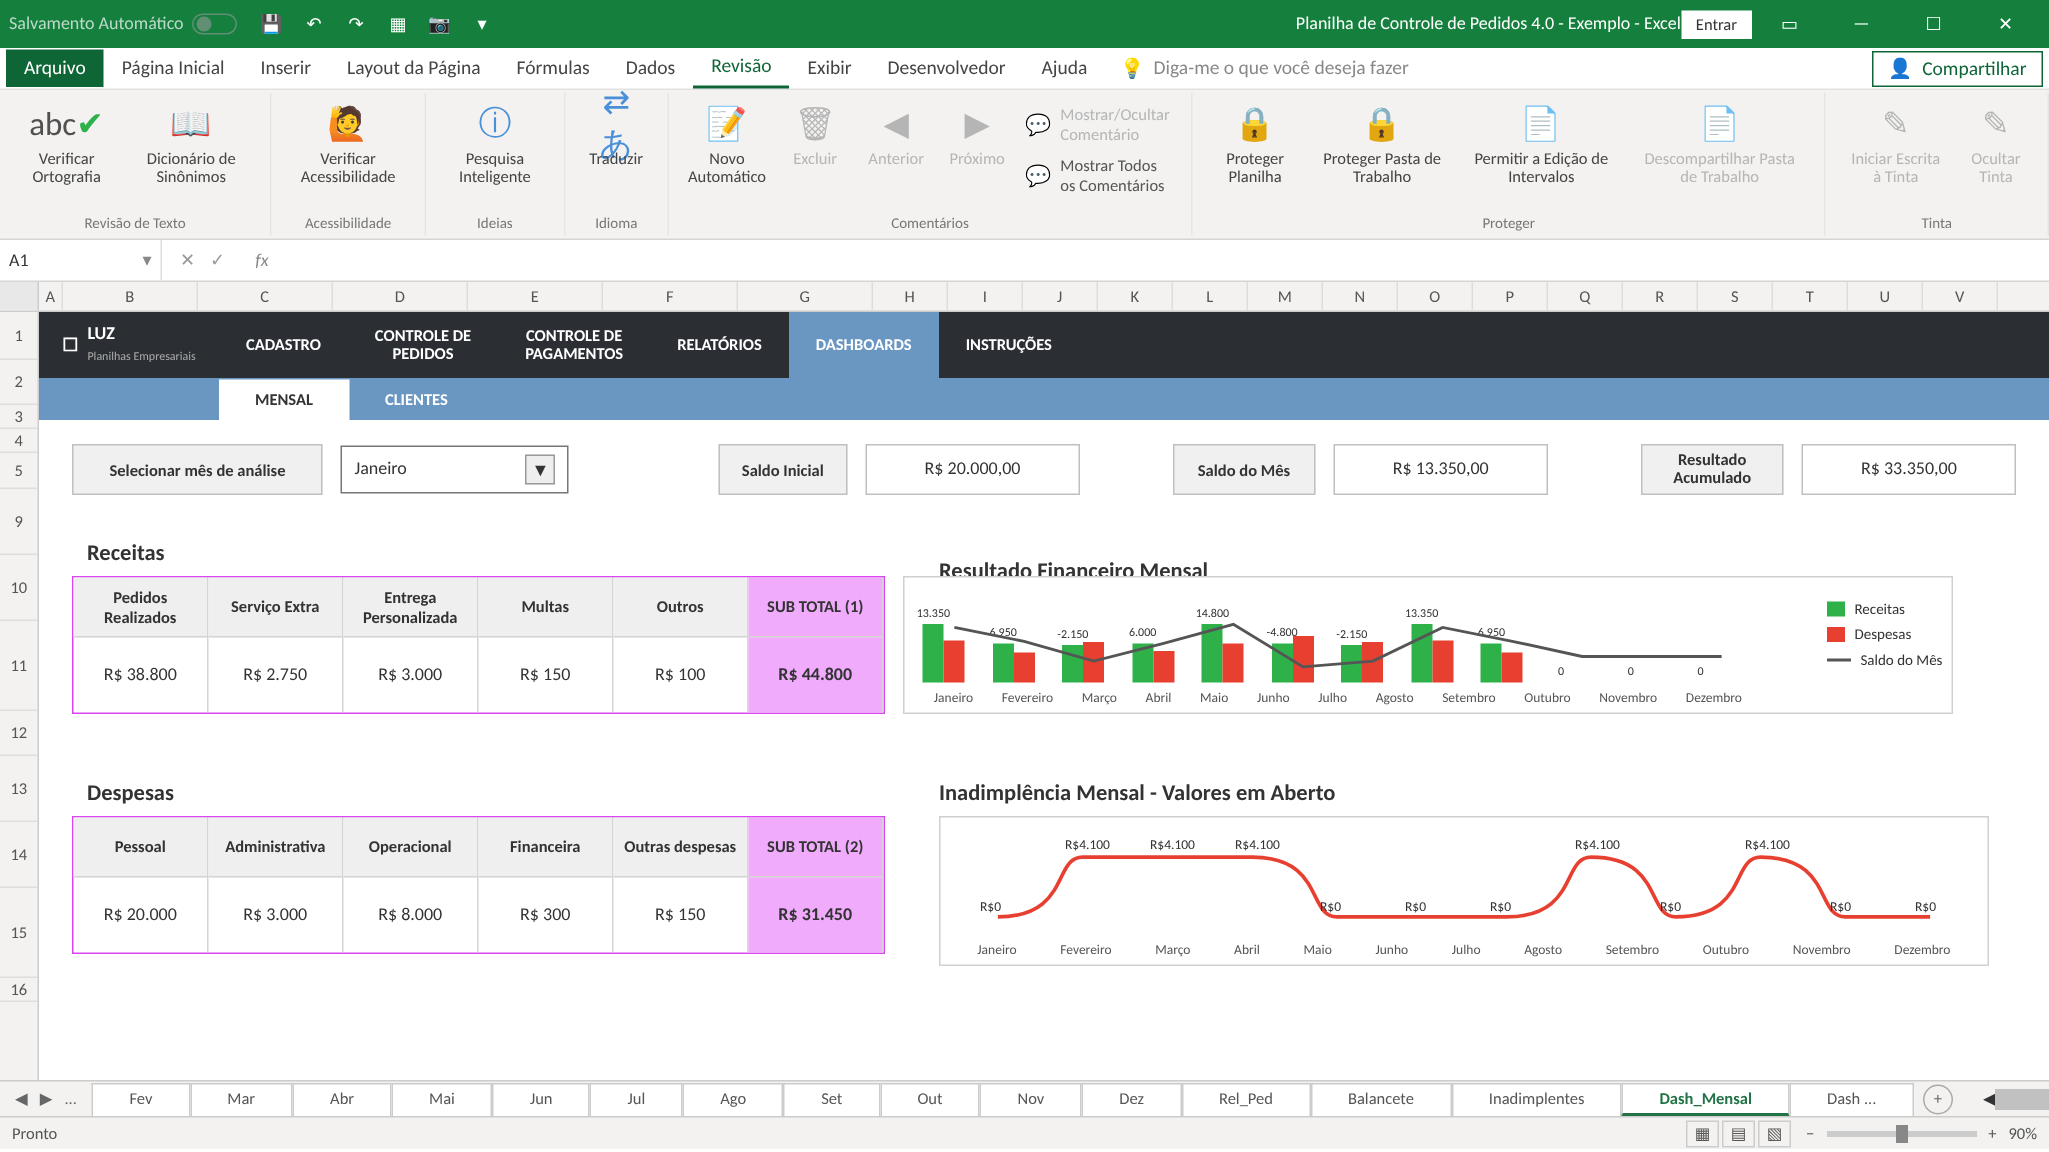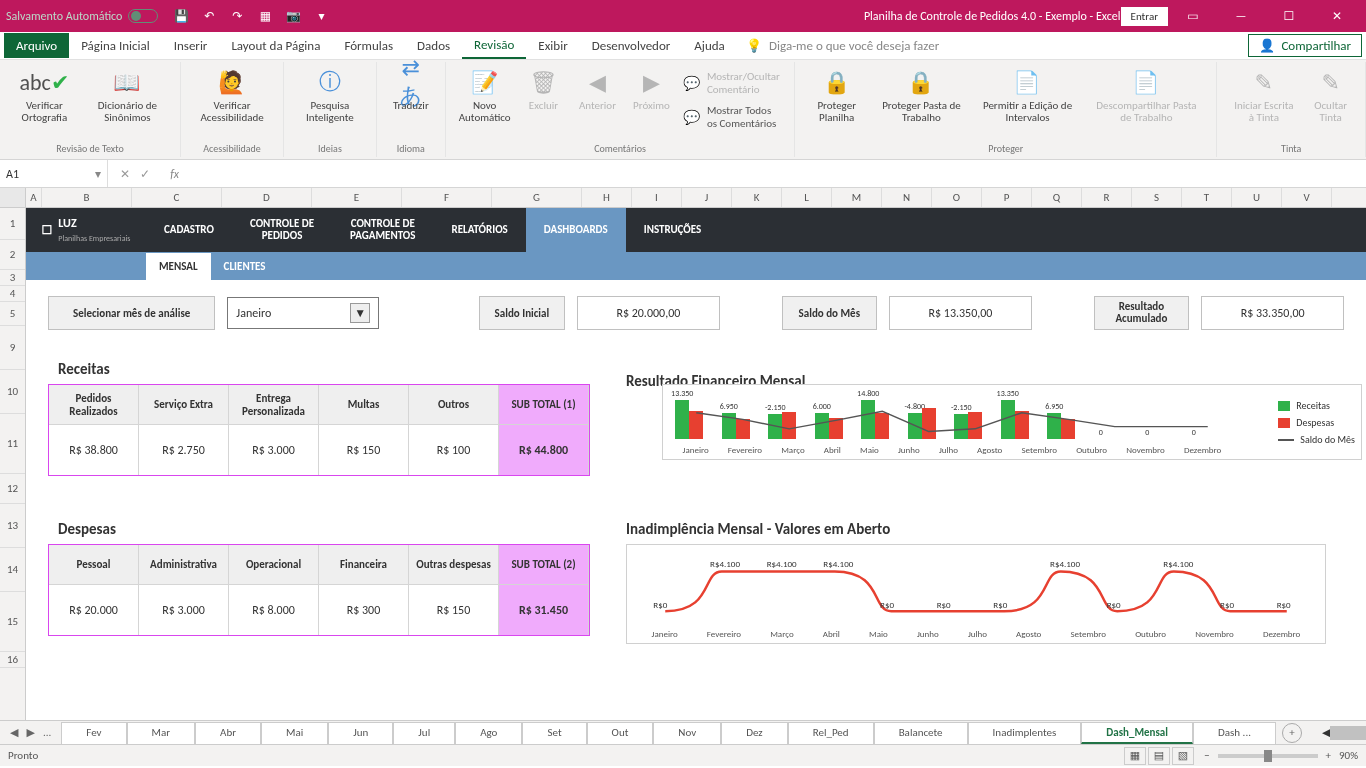"Salvamento Automático" .titlebar { background: #be185d -> #15803d }
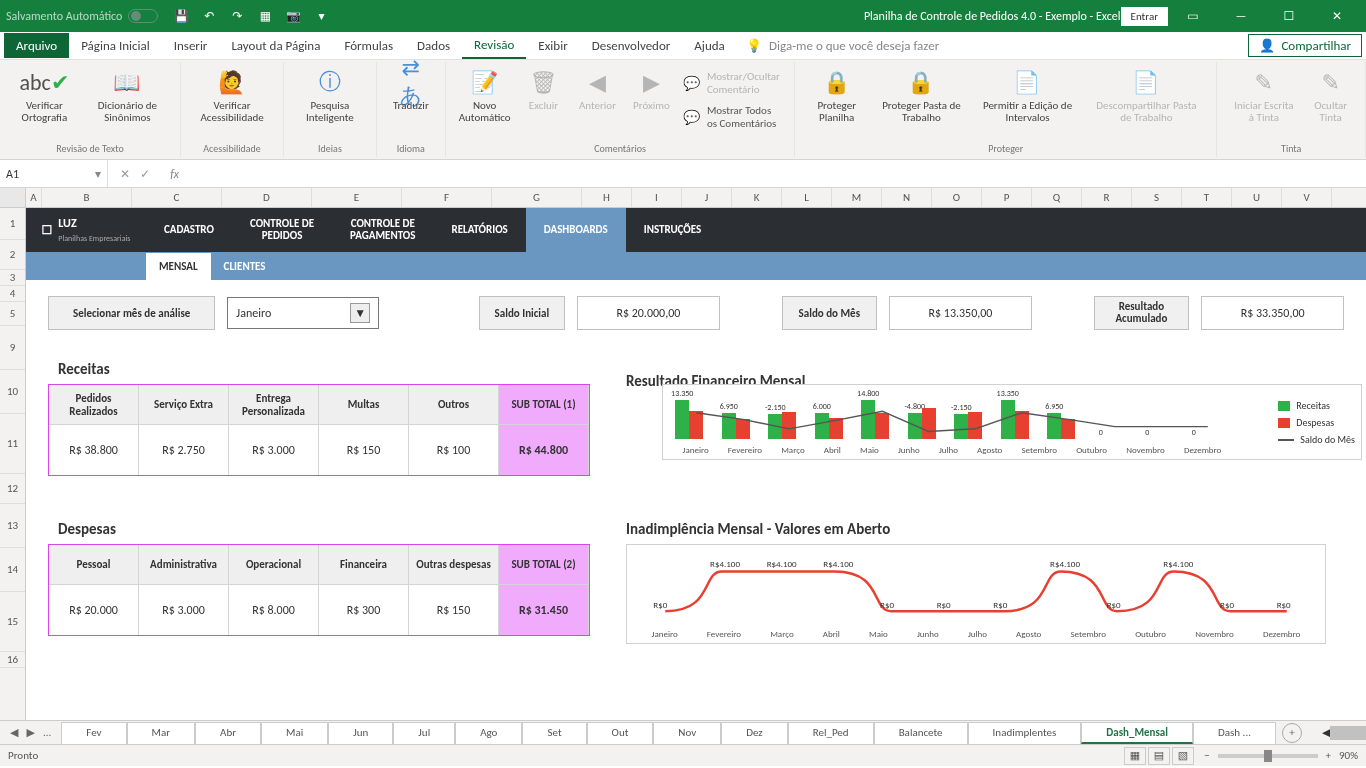"MENSAL" .subtabs .stab { padding: 7px 13px -> 7px 24px }
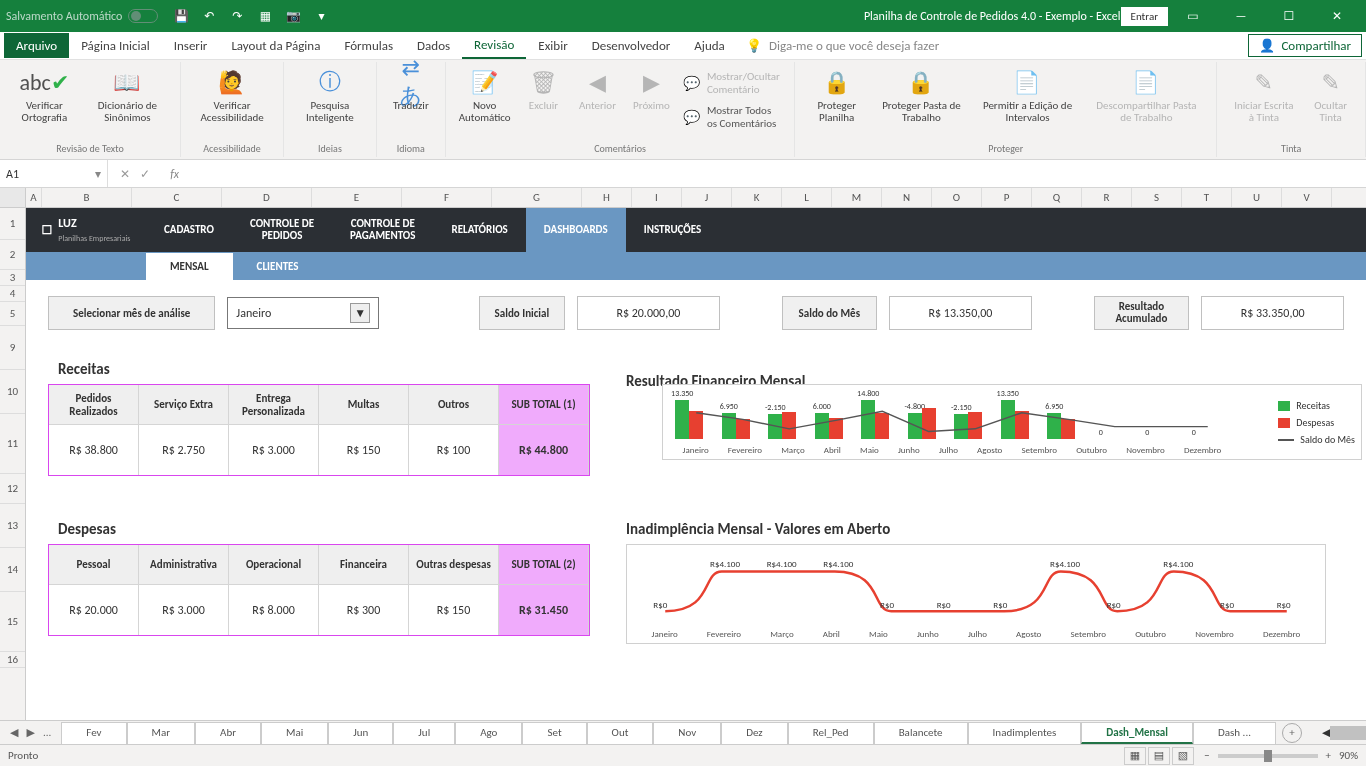"13.350" div.chart { height: 76px -> 92px; left: 636px -> 576px }
